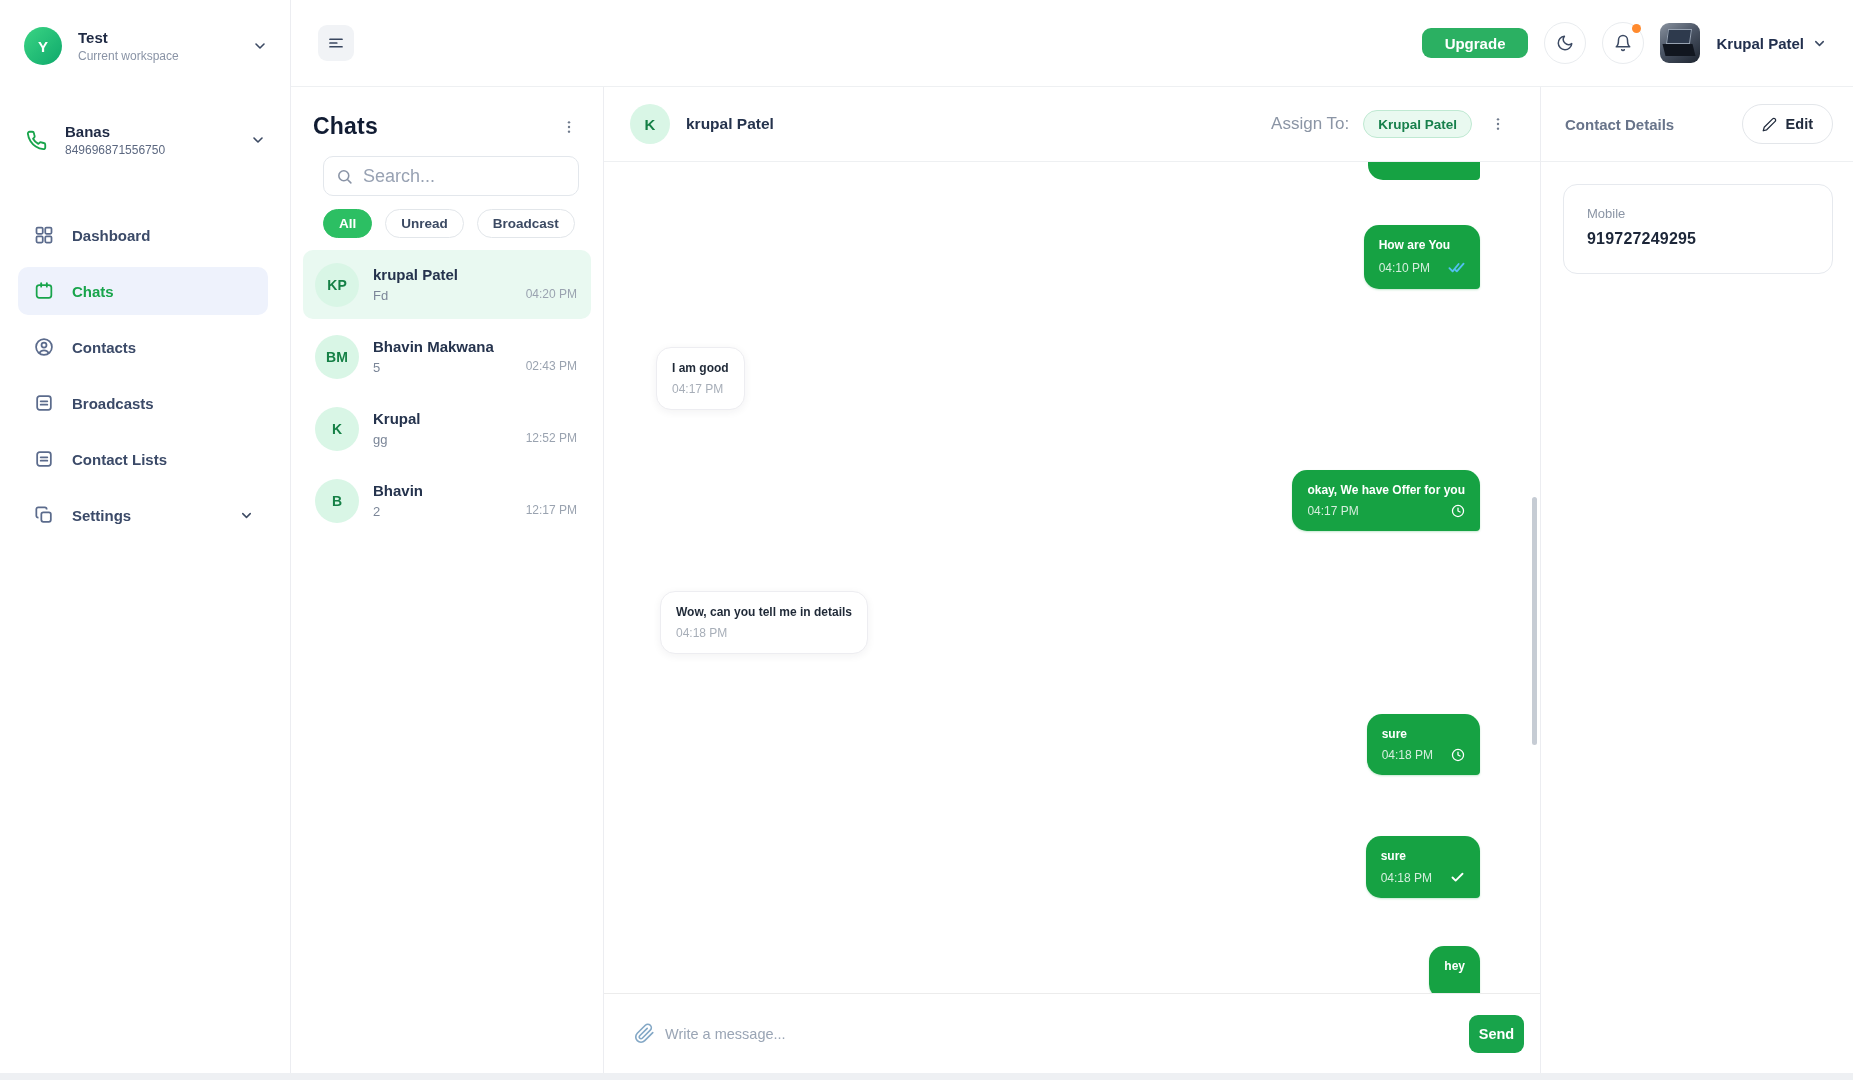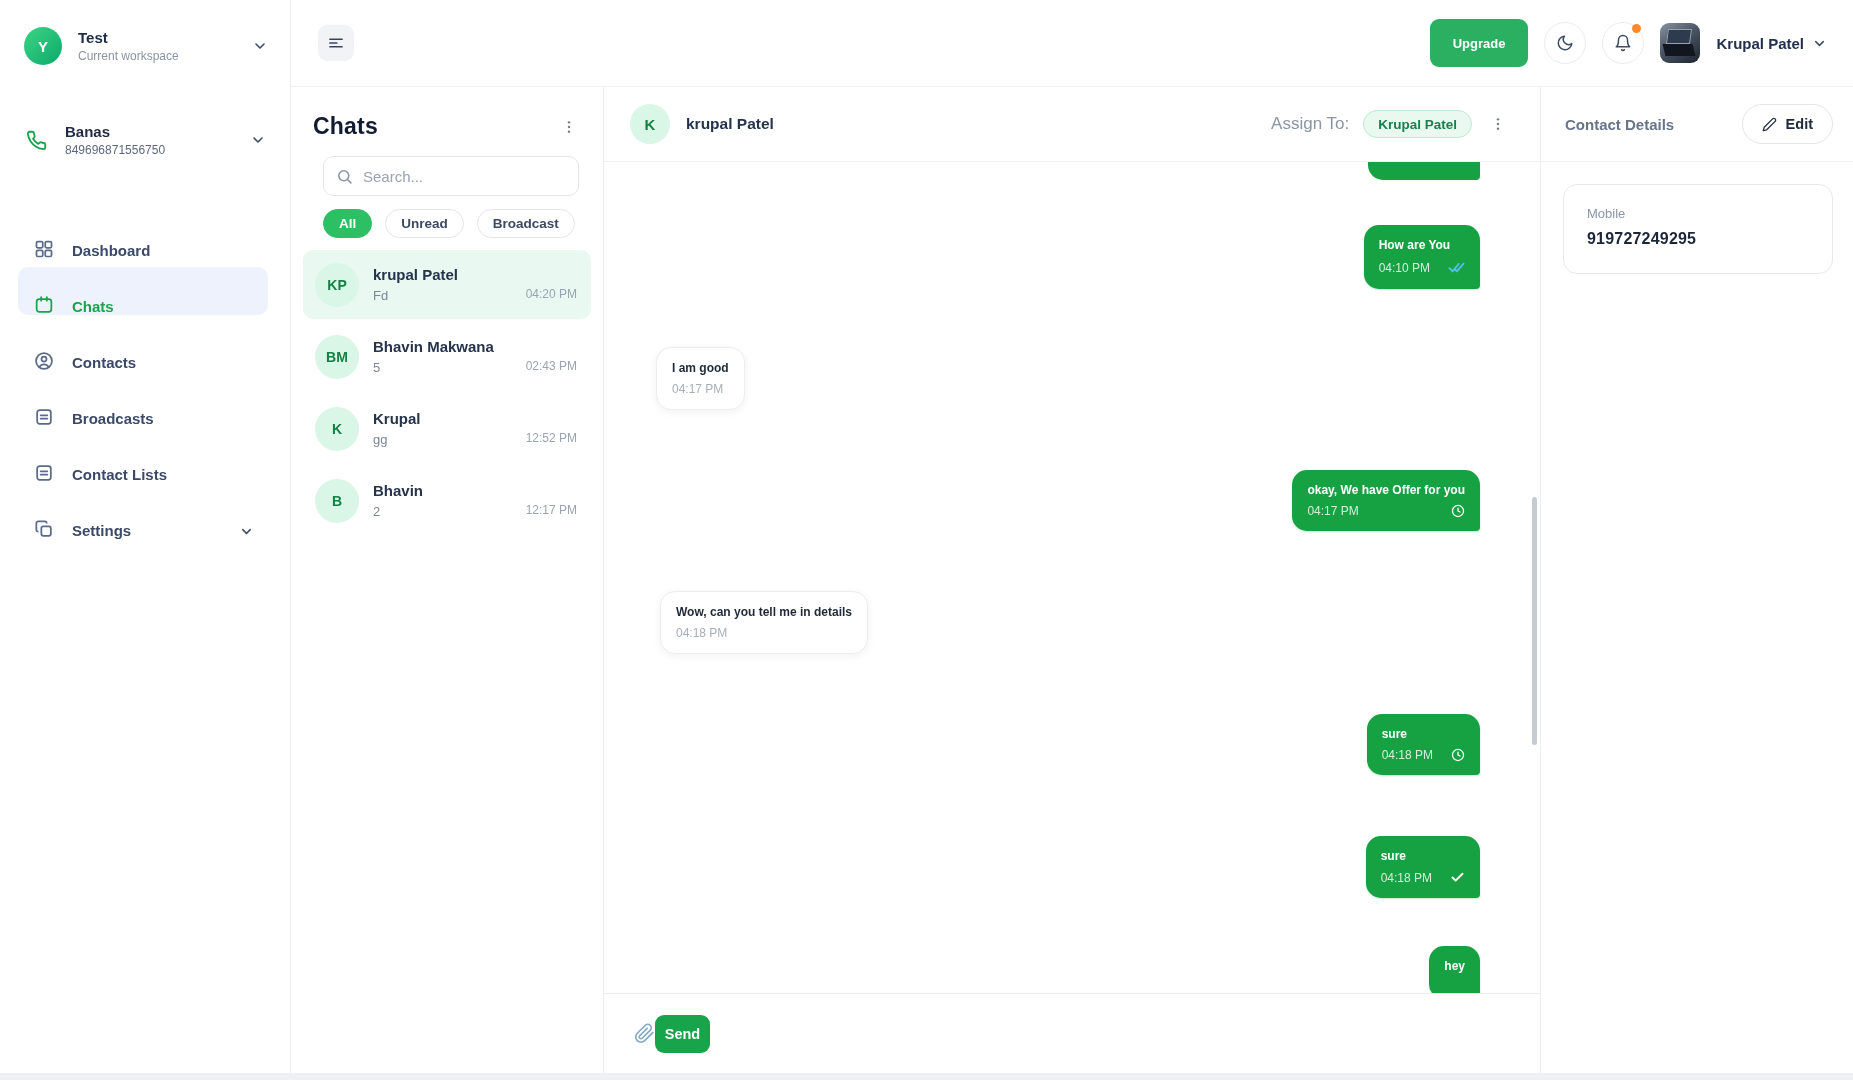"Upgrade" .upgrade-btn { font-size: 13px -> 15px; height: 48px -> 30px }
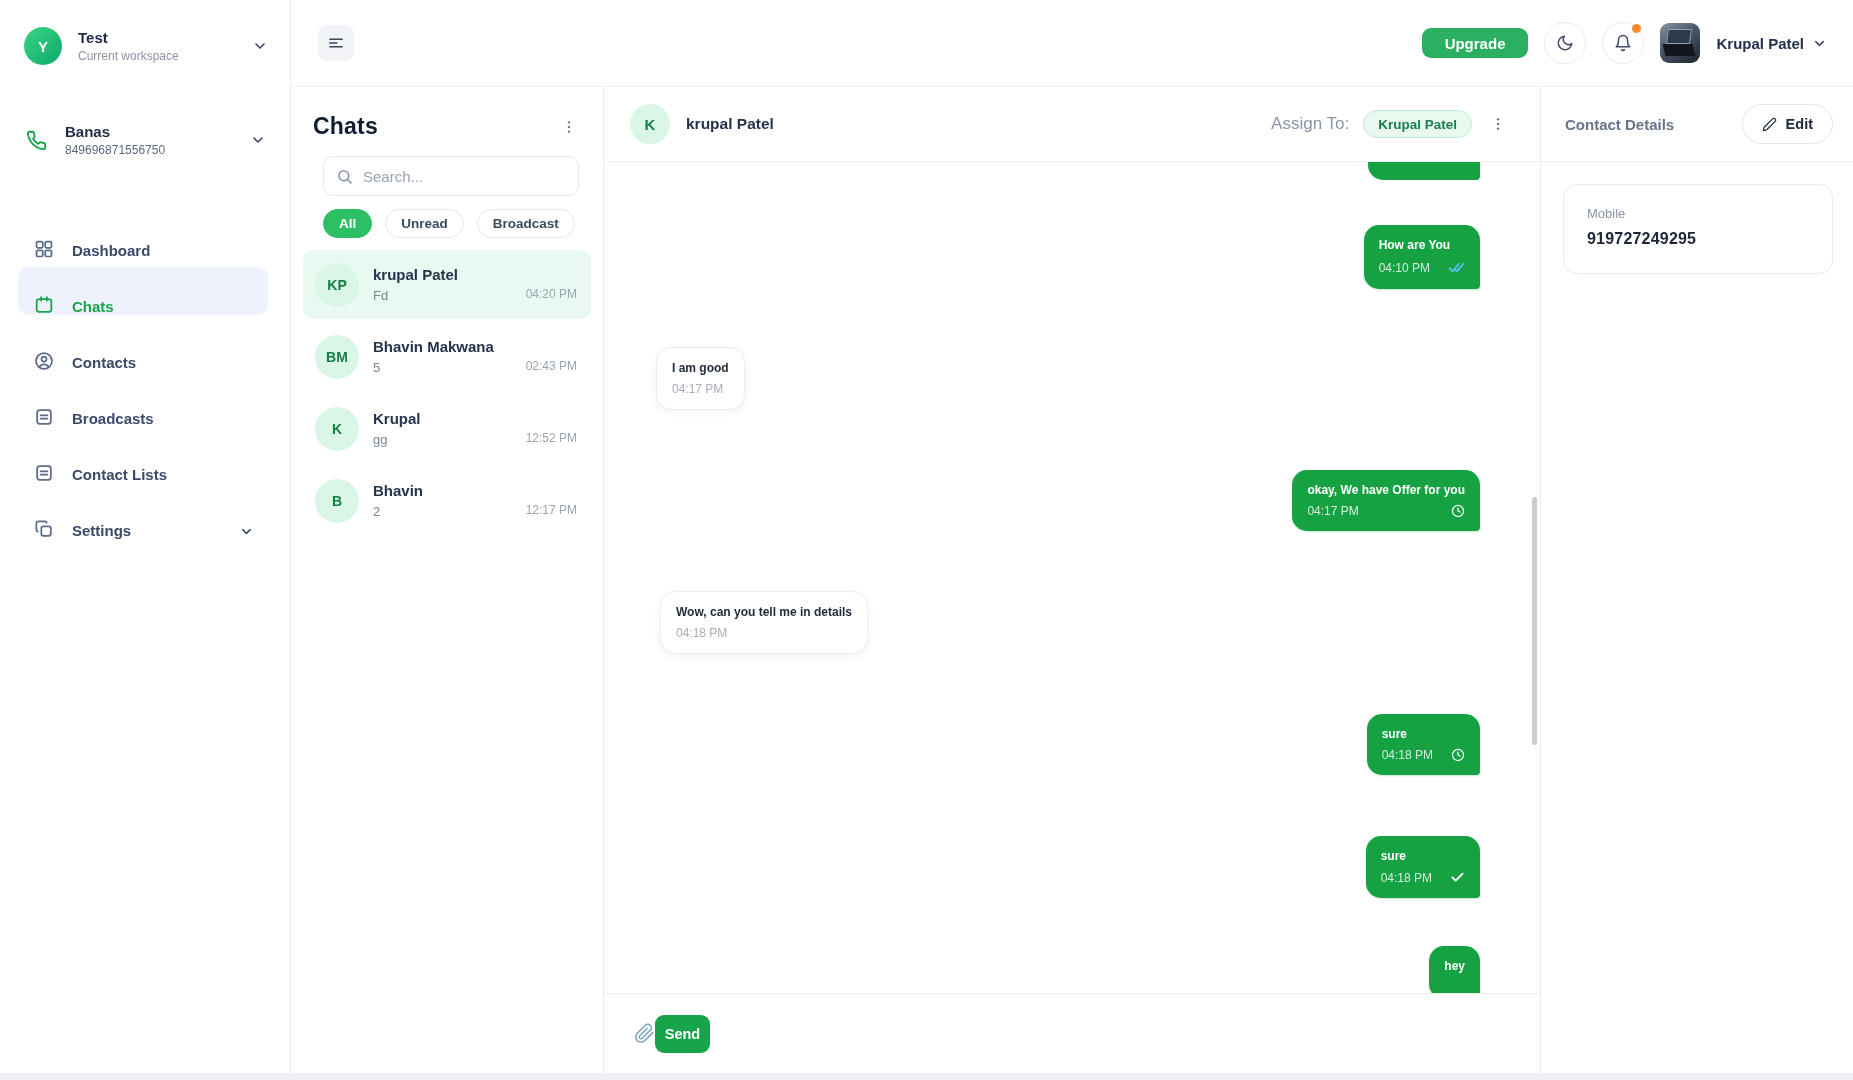"Search..." .search-input { font-size: 15px -> 18px }
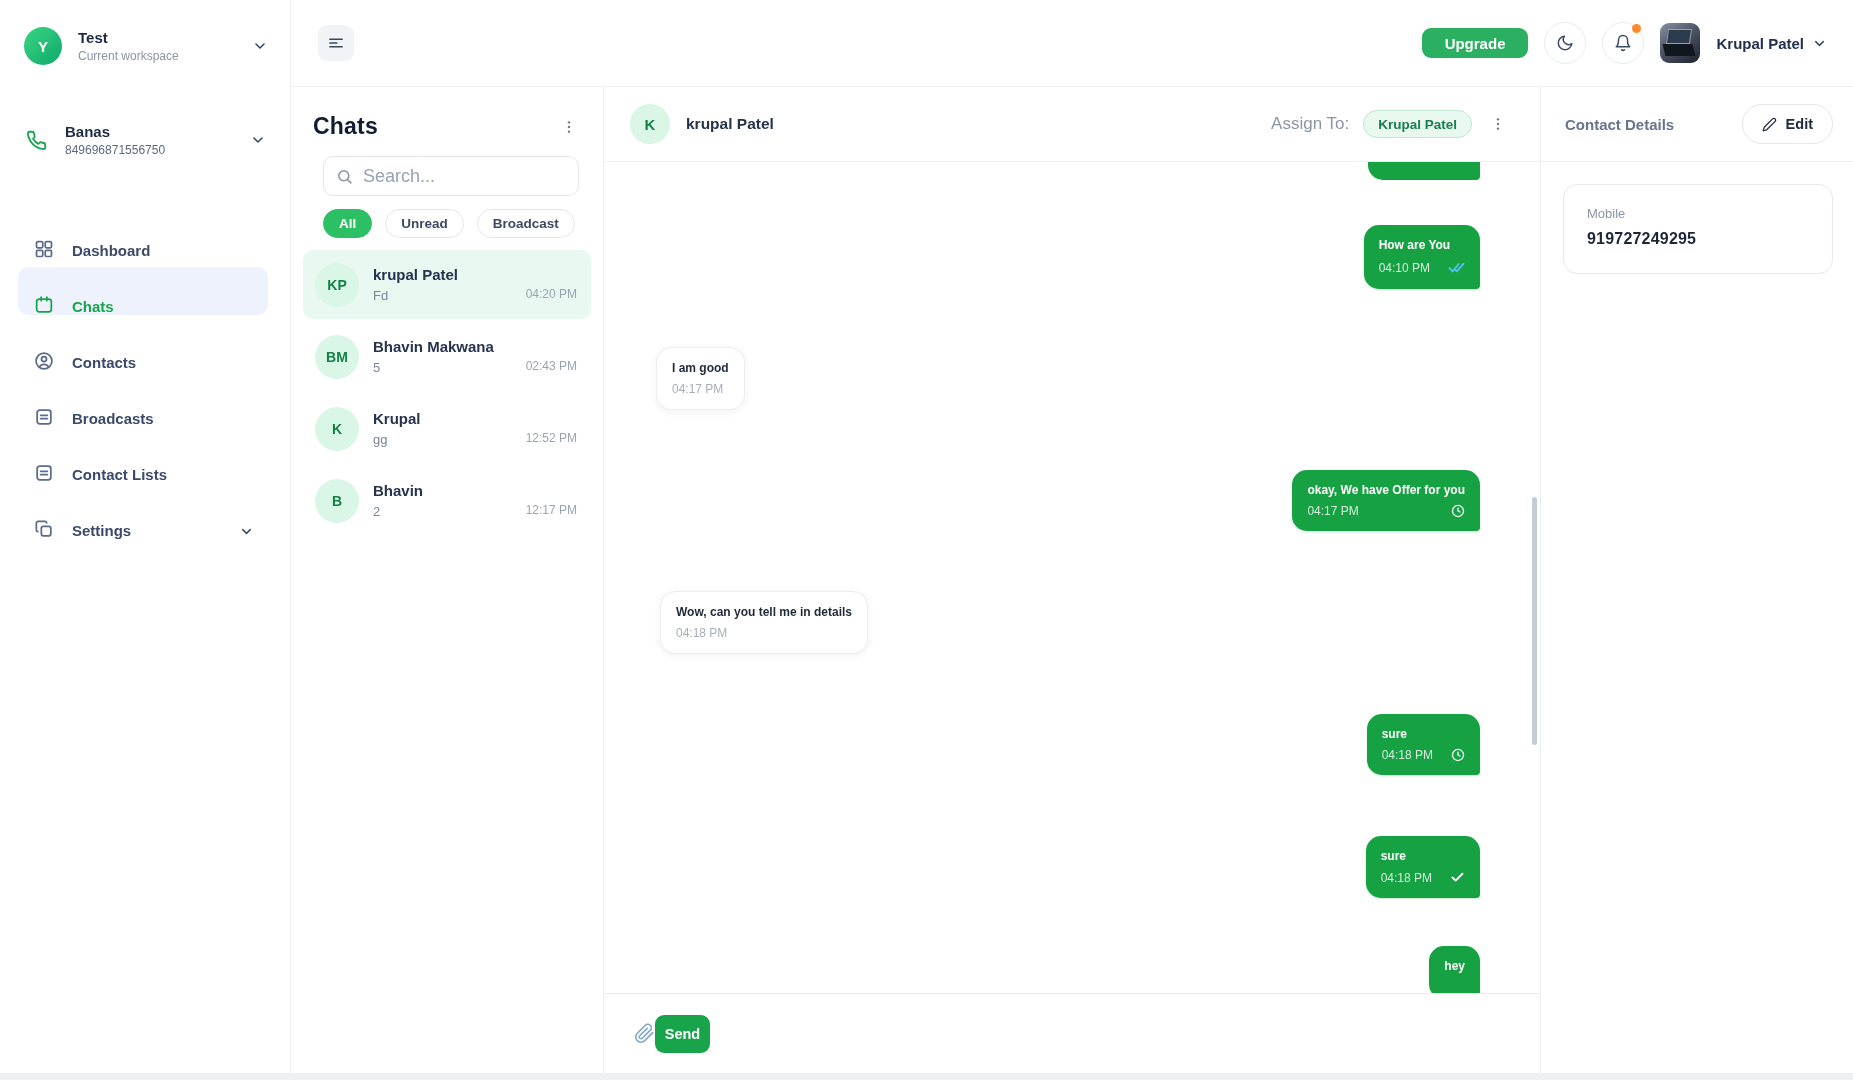"Dashboard" .nav-item { align-items: flex-end -> center }
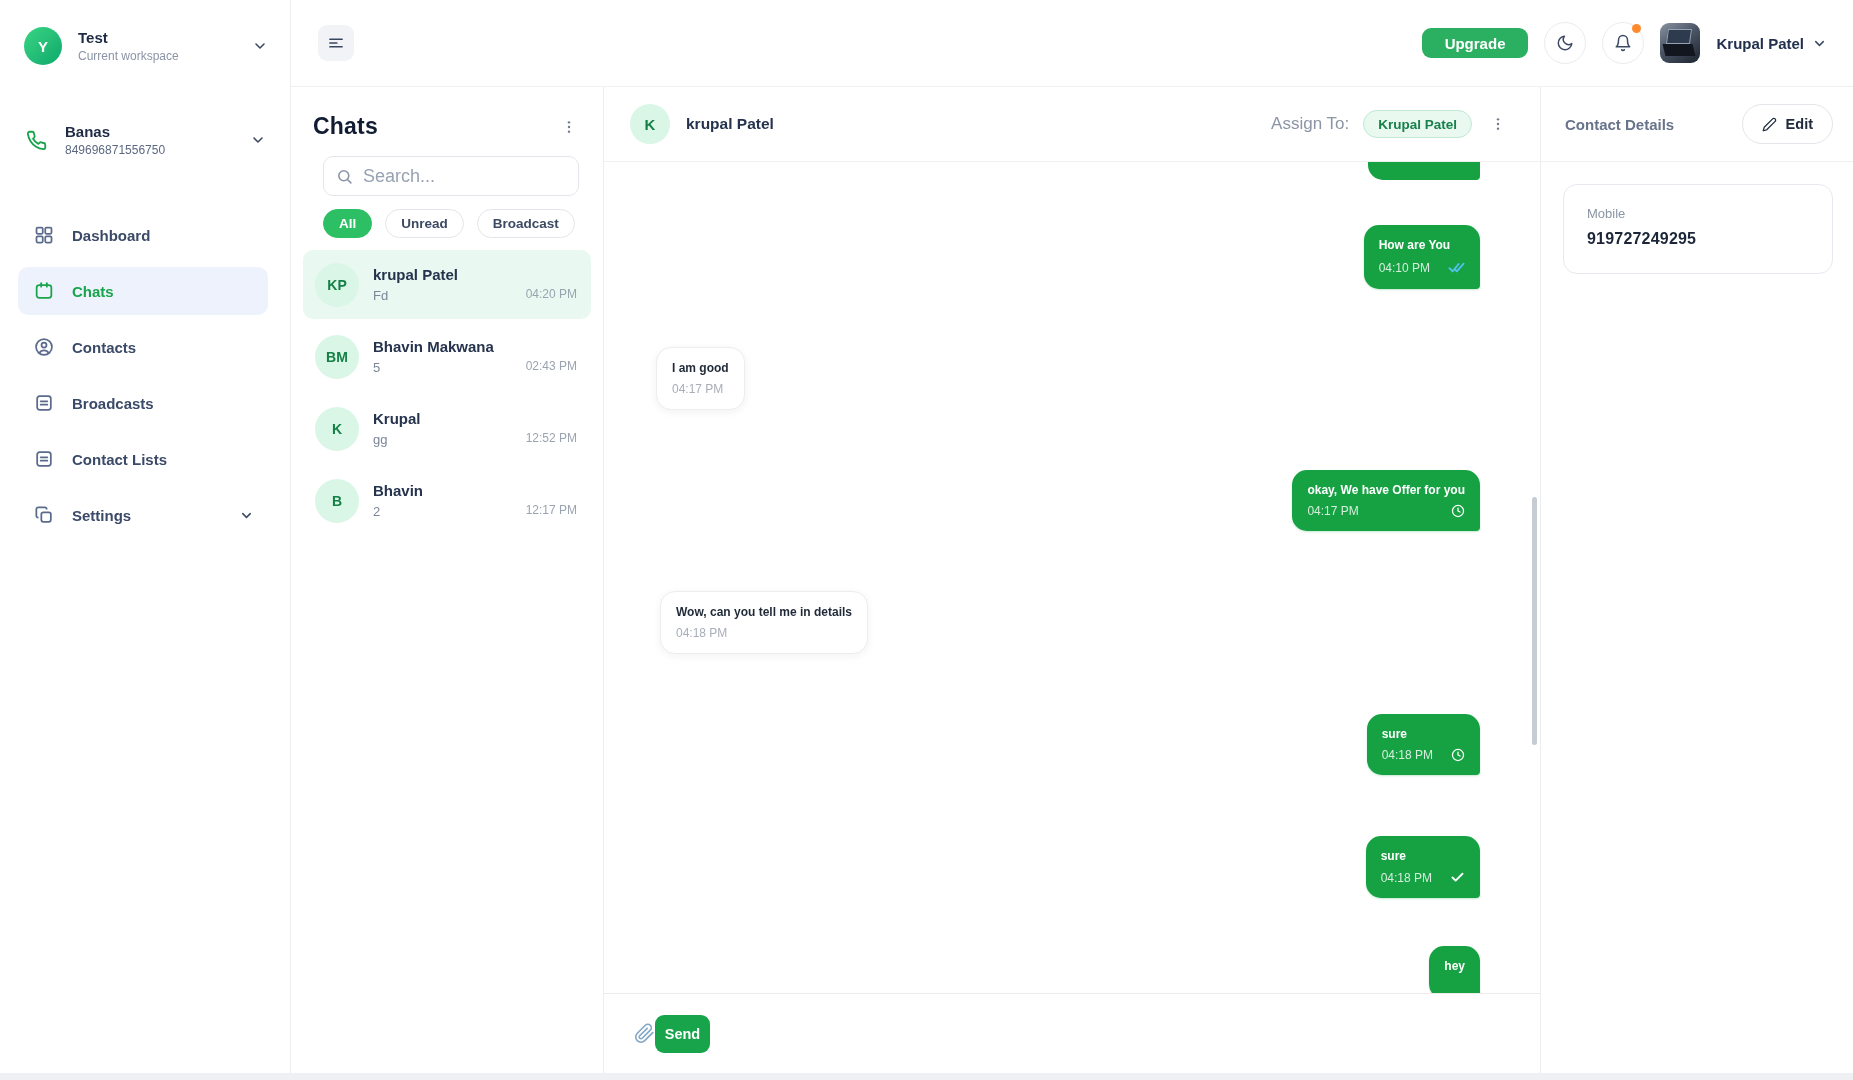"Write a message..." input.msg-input { html: none -> <input> }
